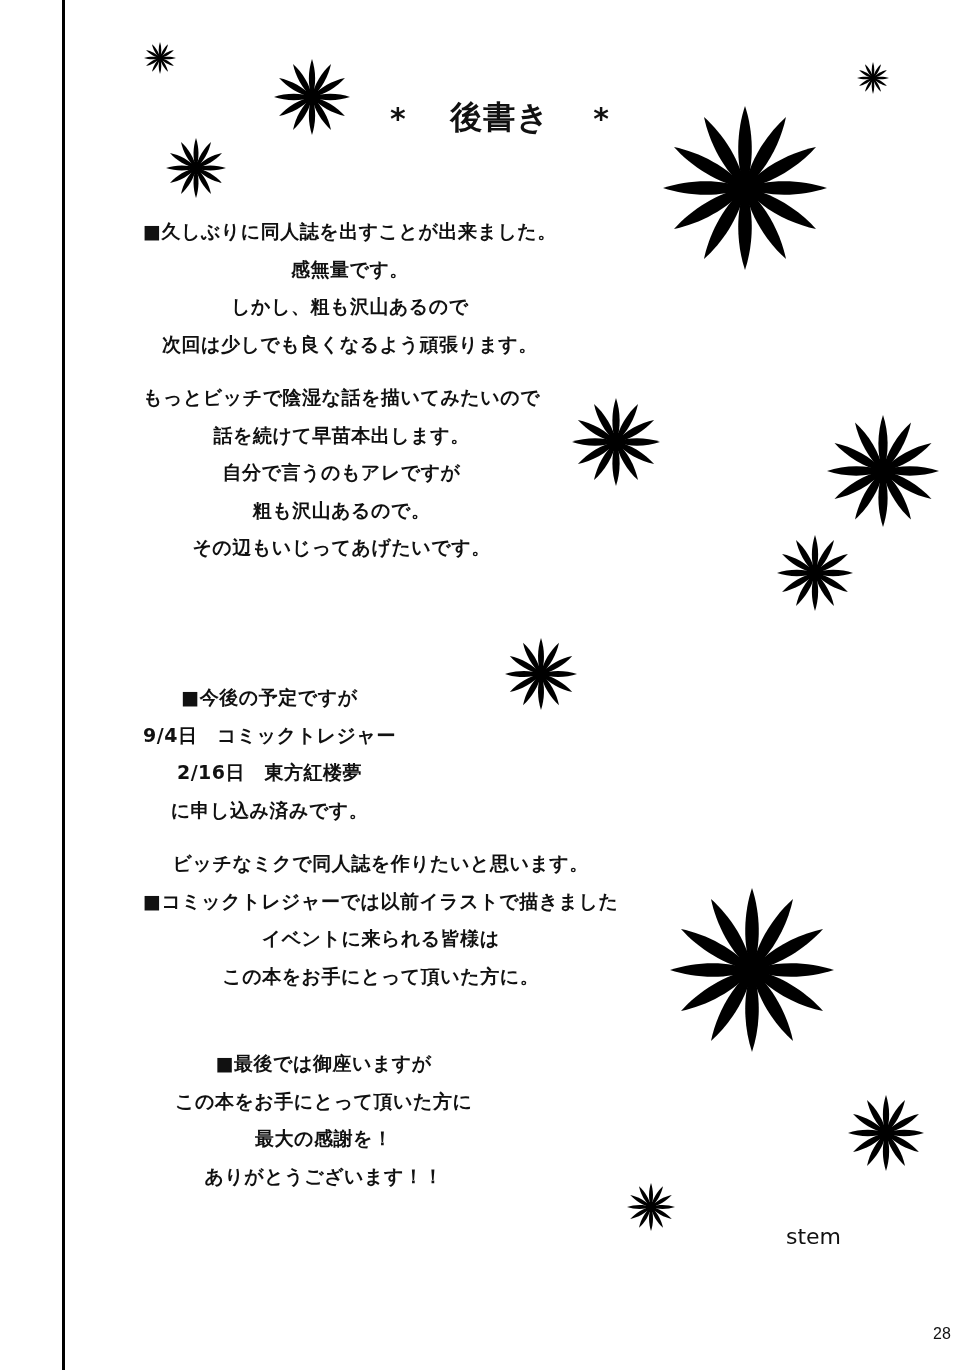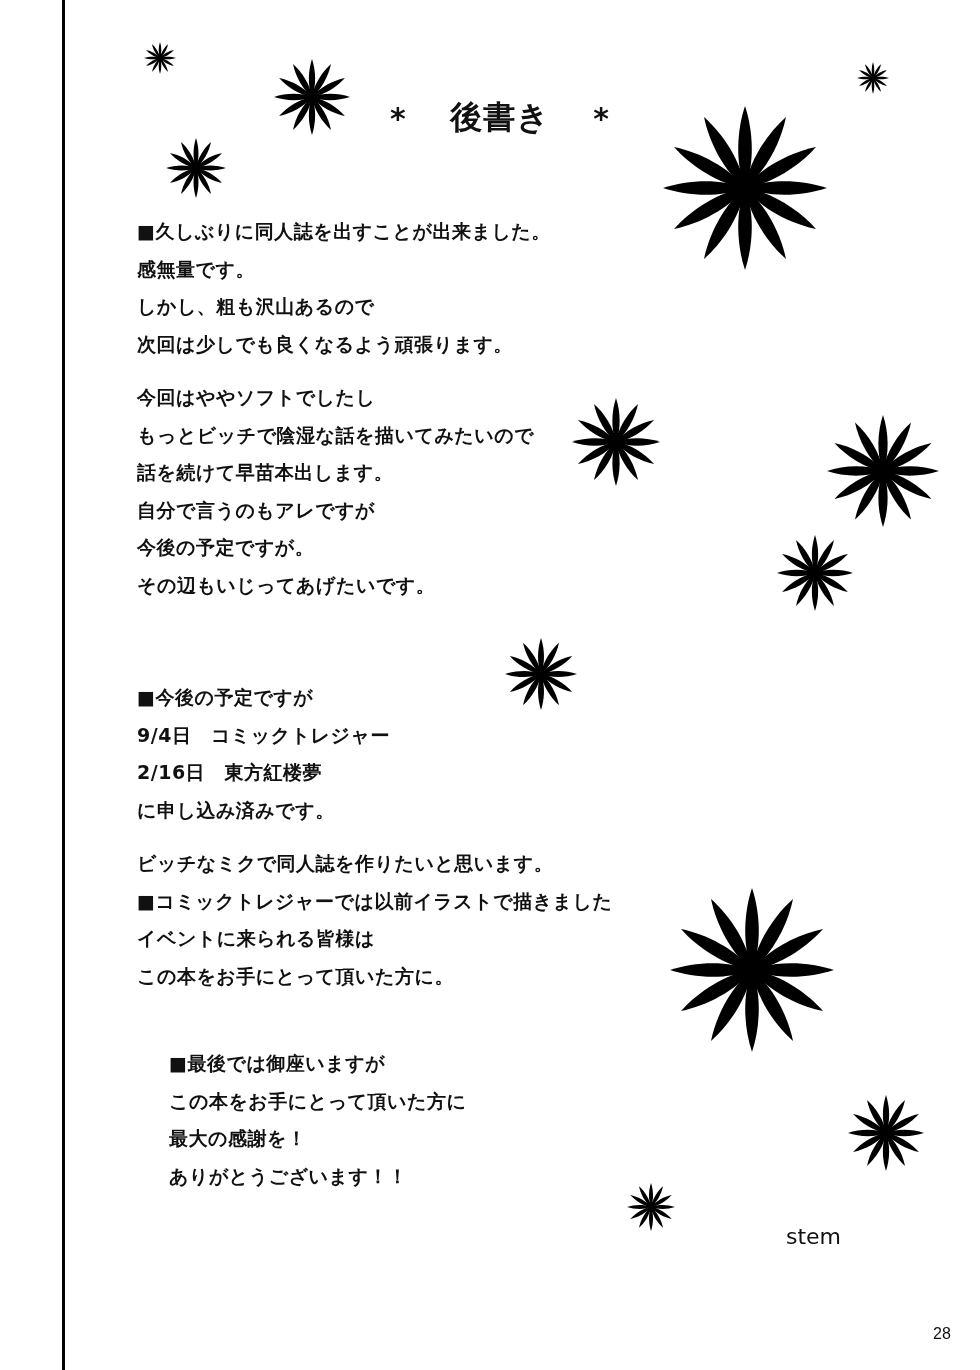"■久しぶりに同人誌を出すことが出来ました。" .section { left: 137px -> 143px; text-align: none -> center }
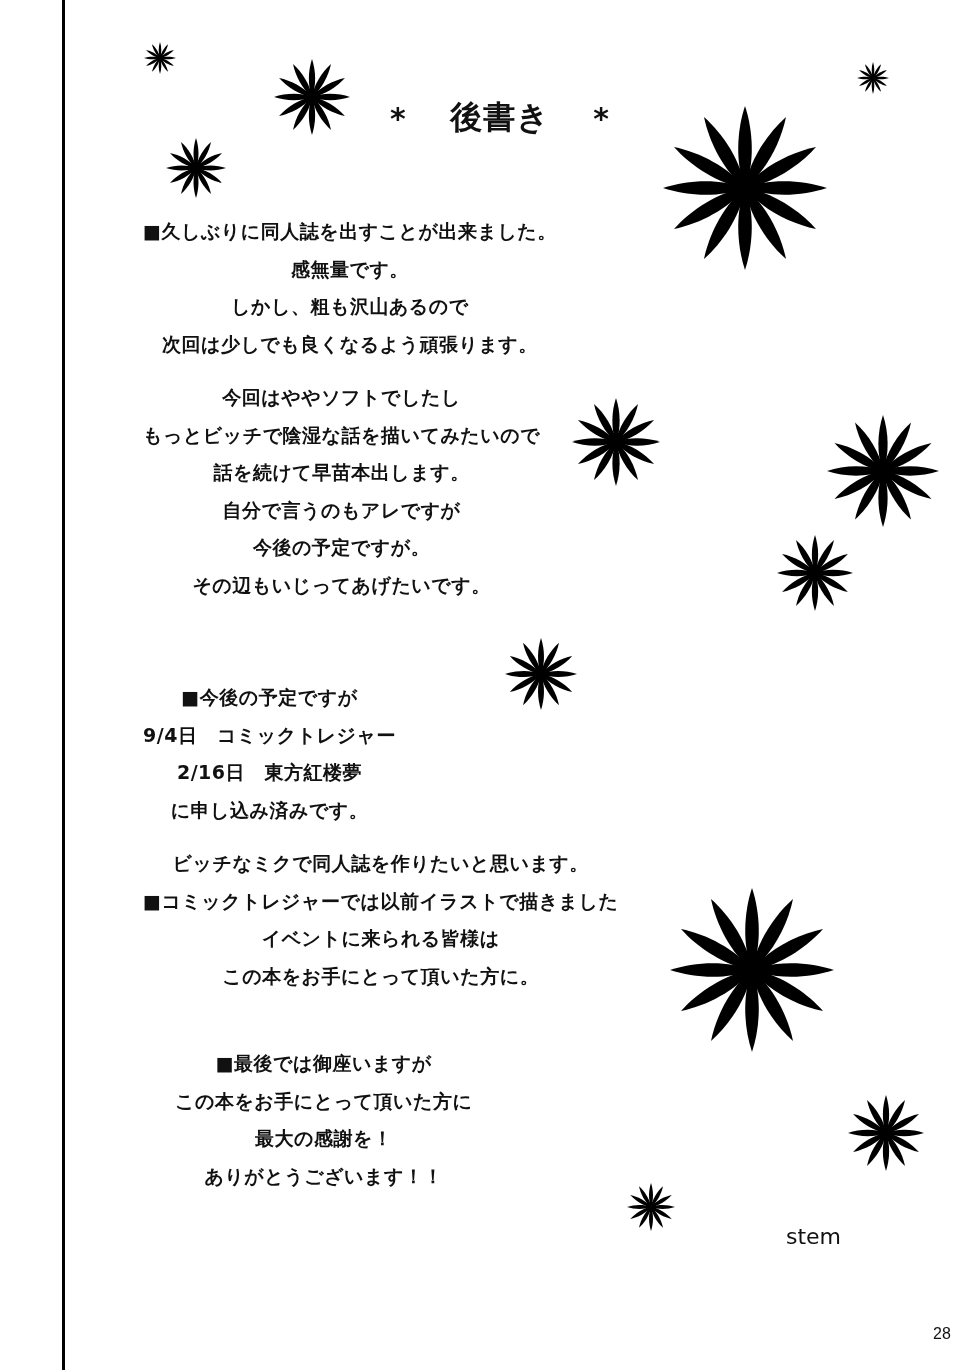"今回はややソフトでしたし" span.line { html: <span>今回はややソフトでしたし</span> -> none }
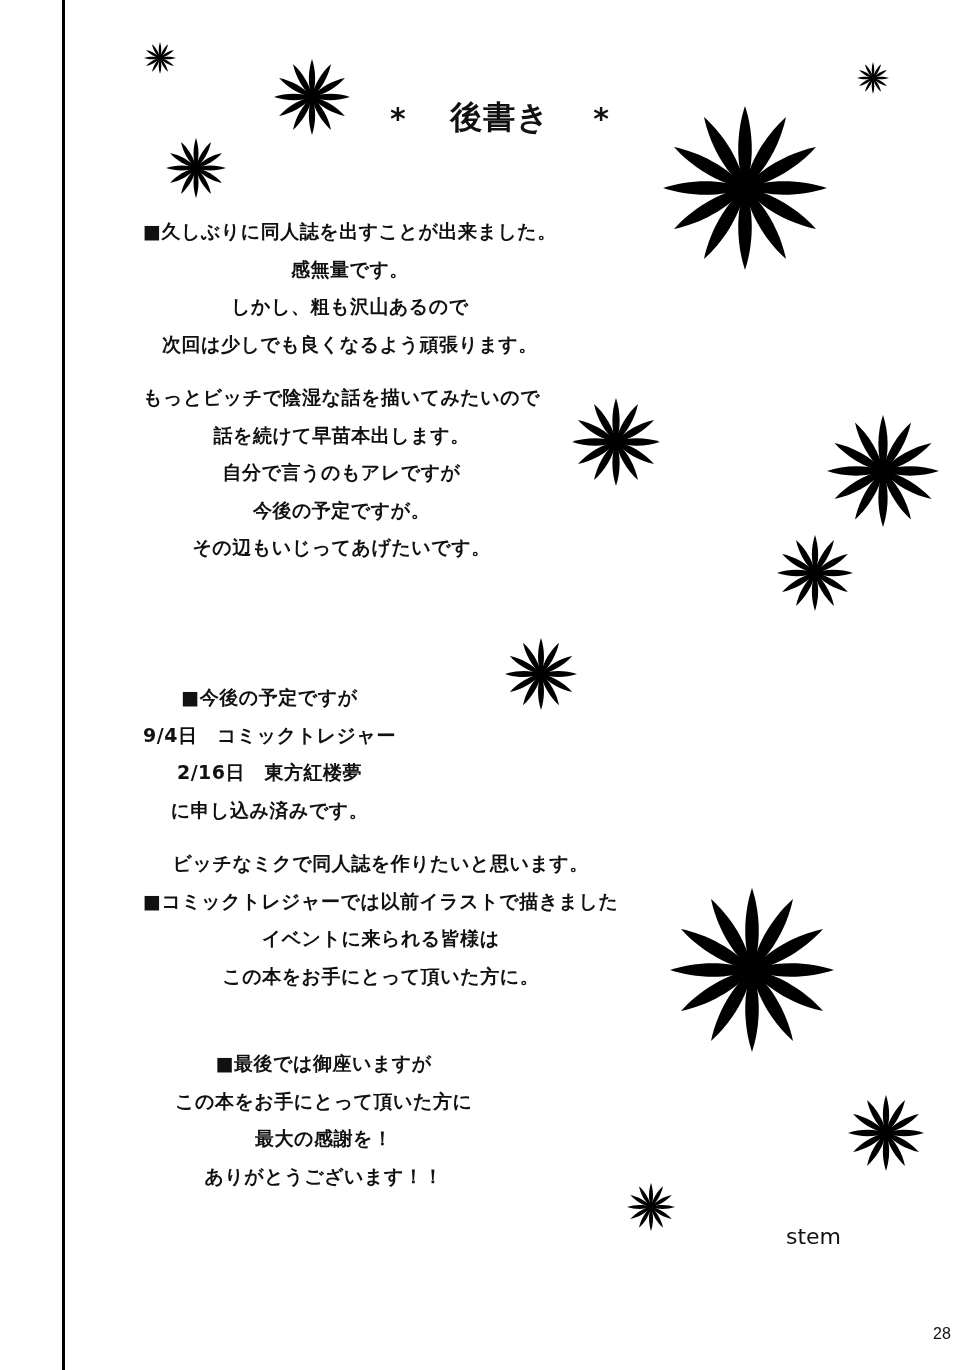"今後の予定ですが。" span.line { text: 今後の予定ですが -> 粗も沢山あるので }
